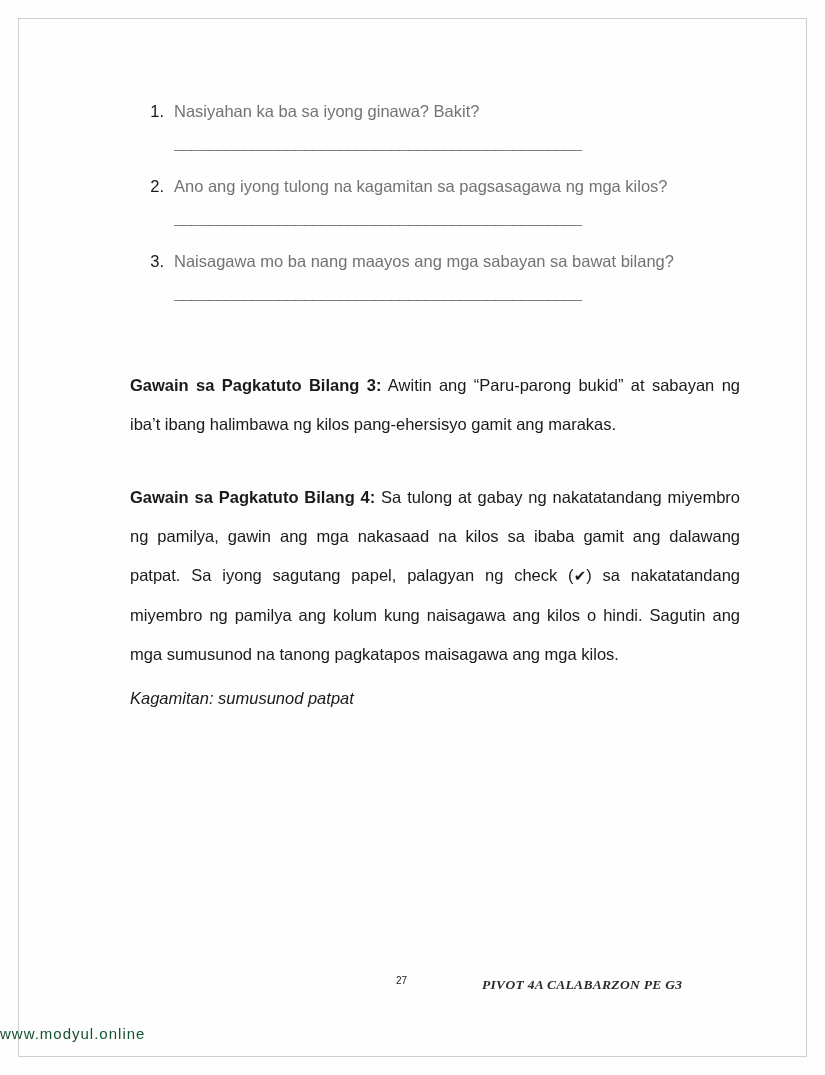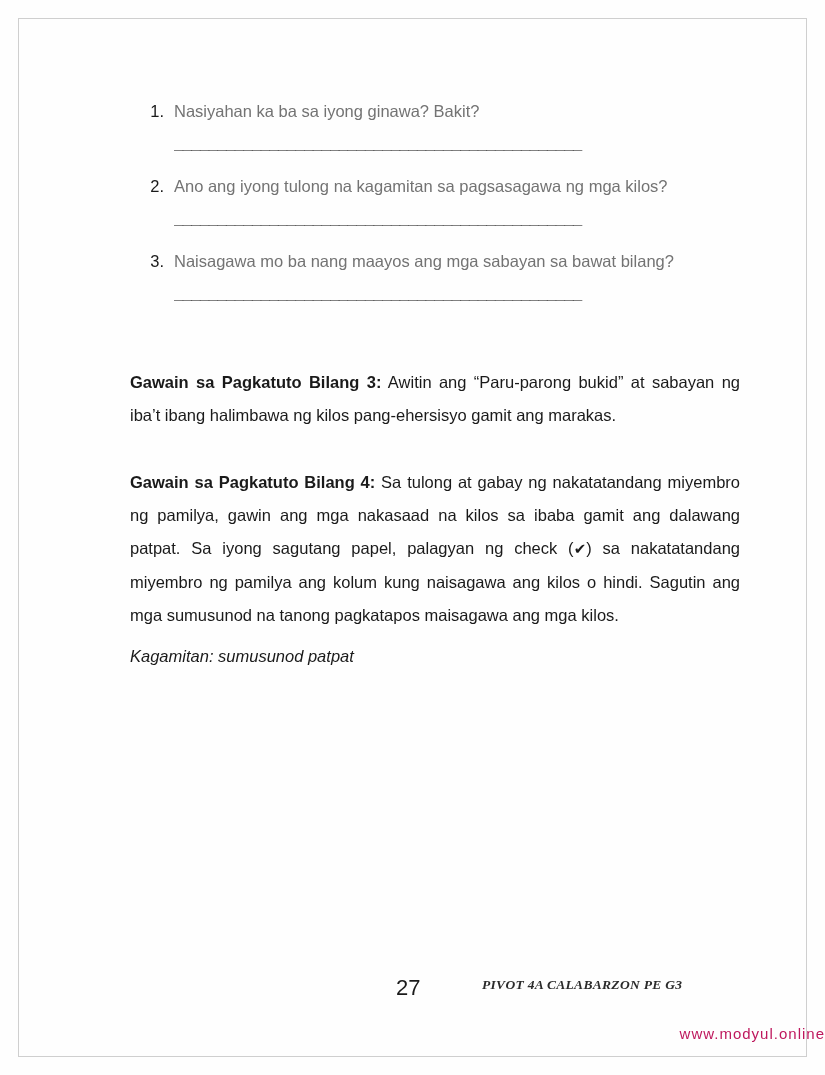"Gawain sa Pagkatuto Bilang 3:" .para { line-height: 33px -> 39px }
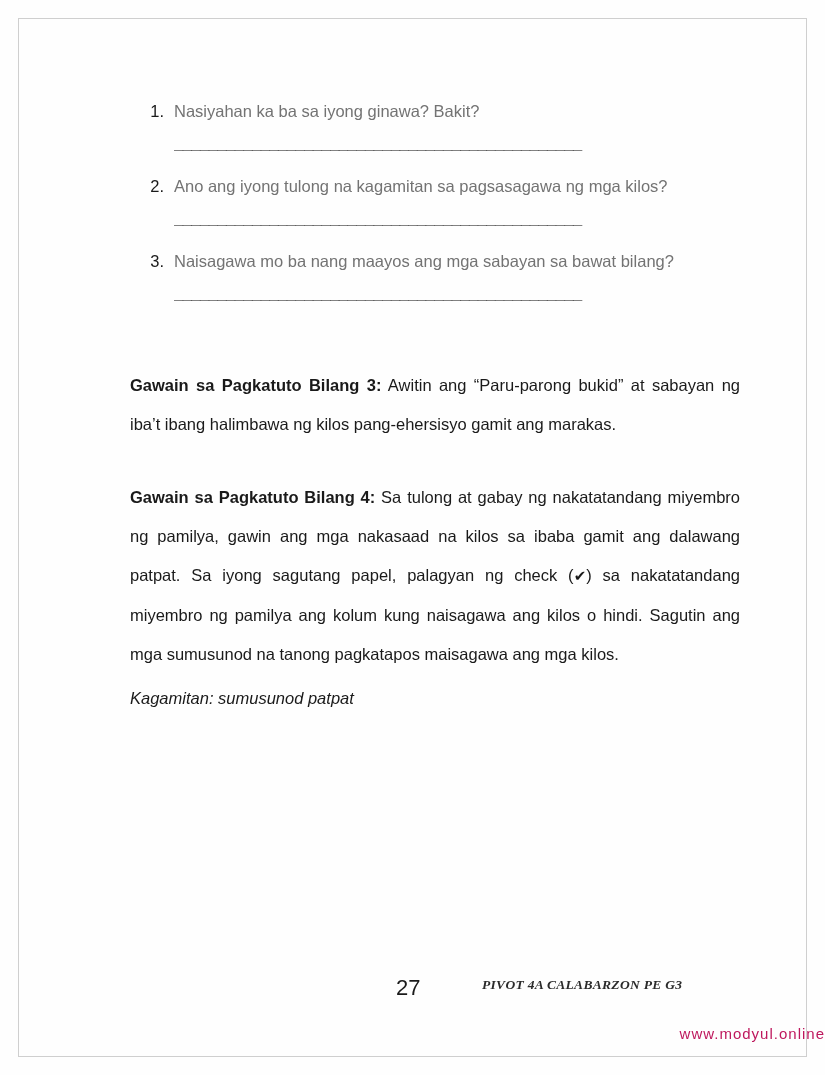"27" .page-number { font-size: 22px -> 10px }
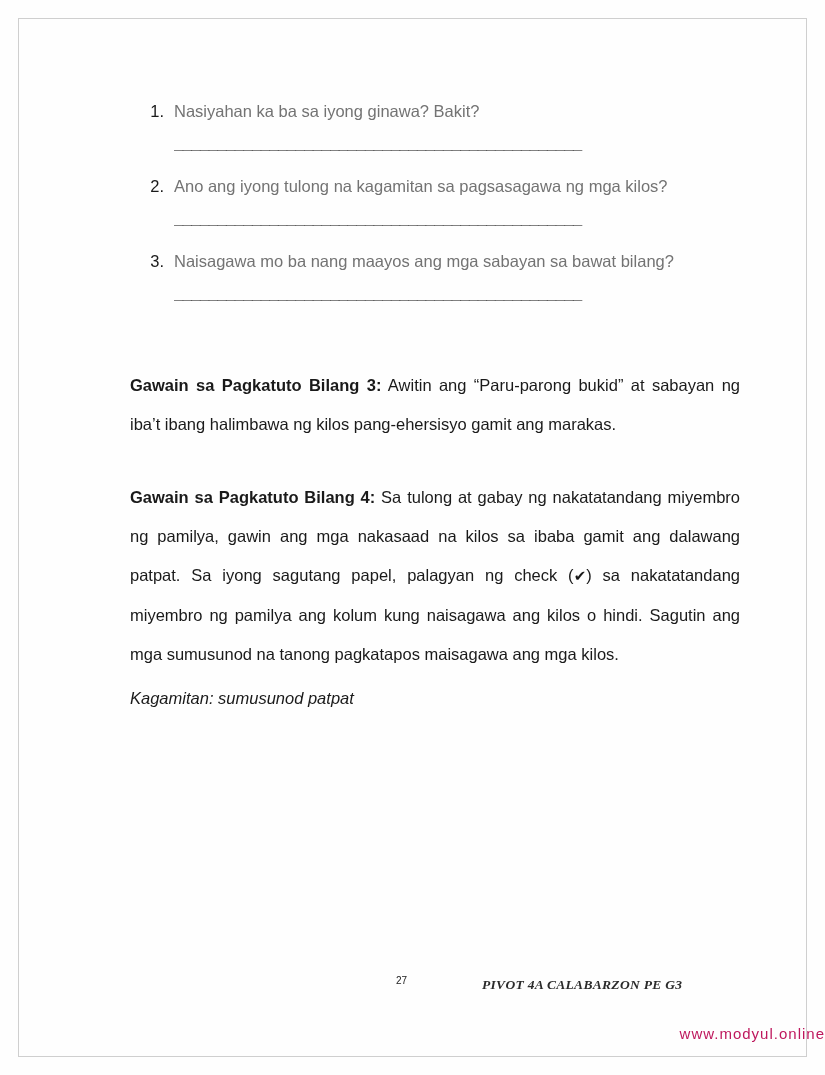"www.modyul.online" .watermark { color: #be185d -> #14532d; text-align: right -> left }
